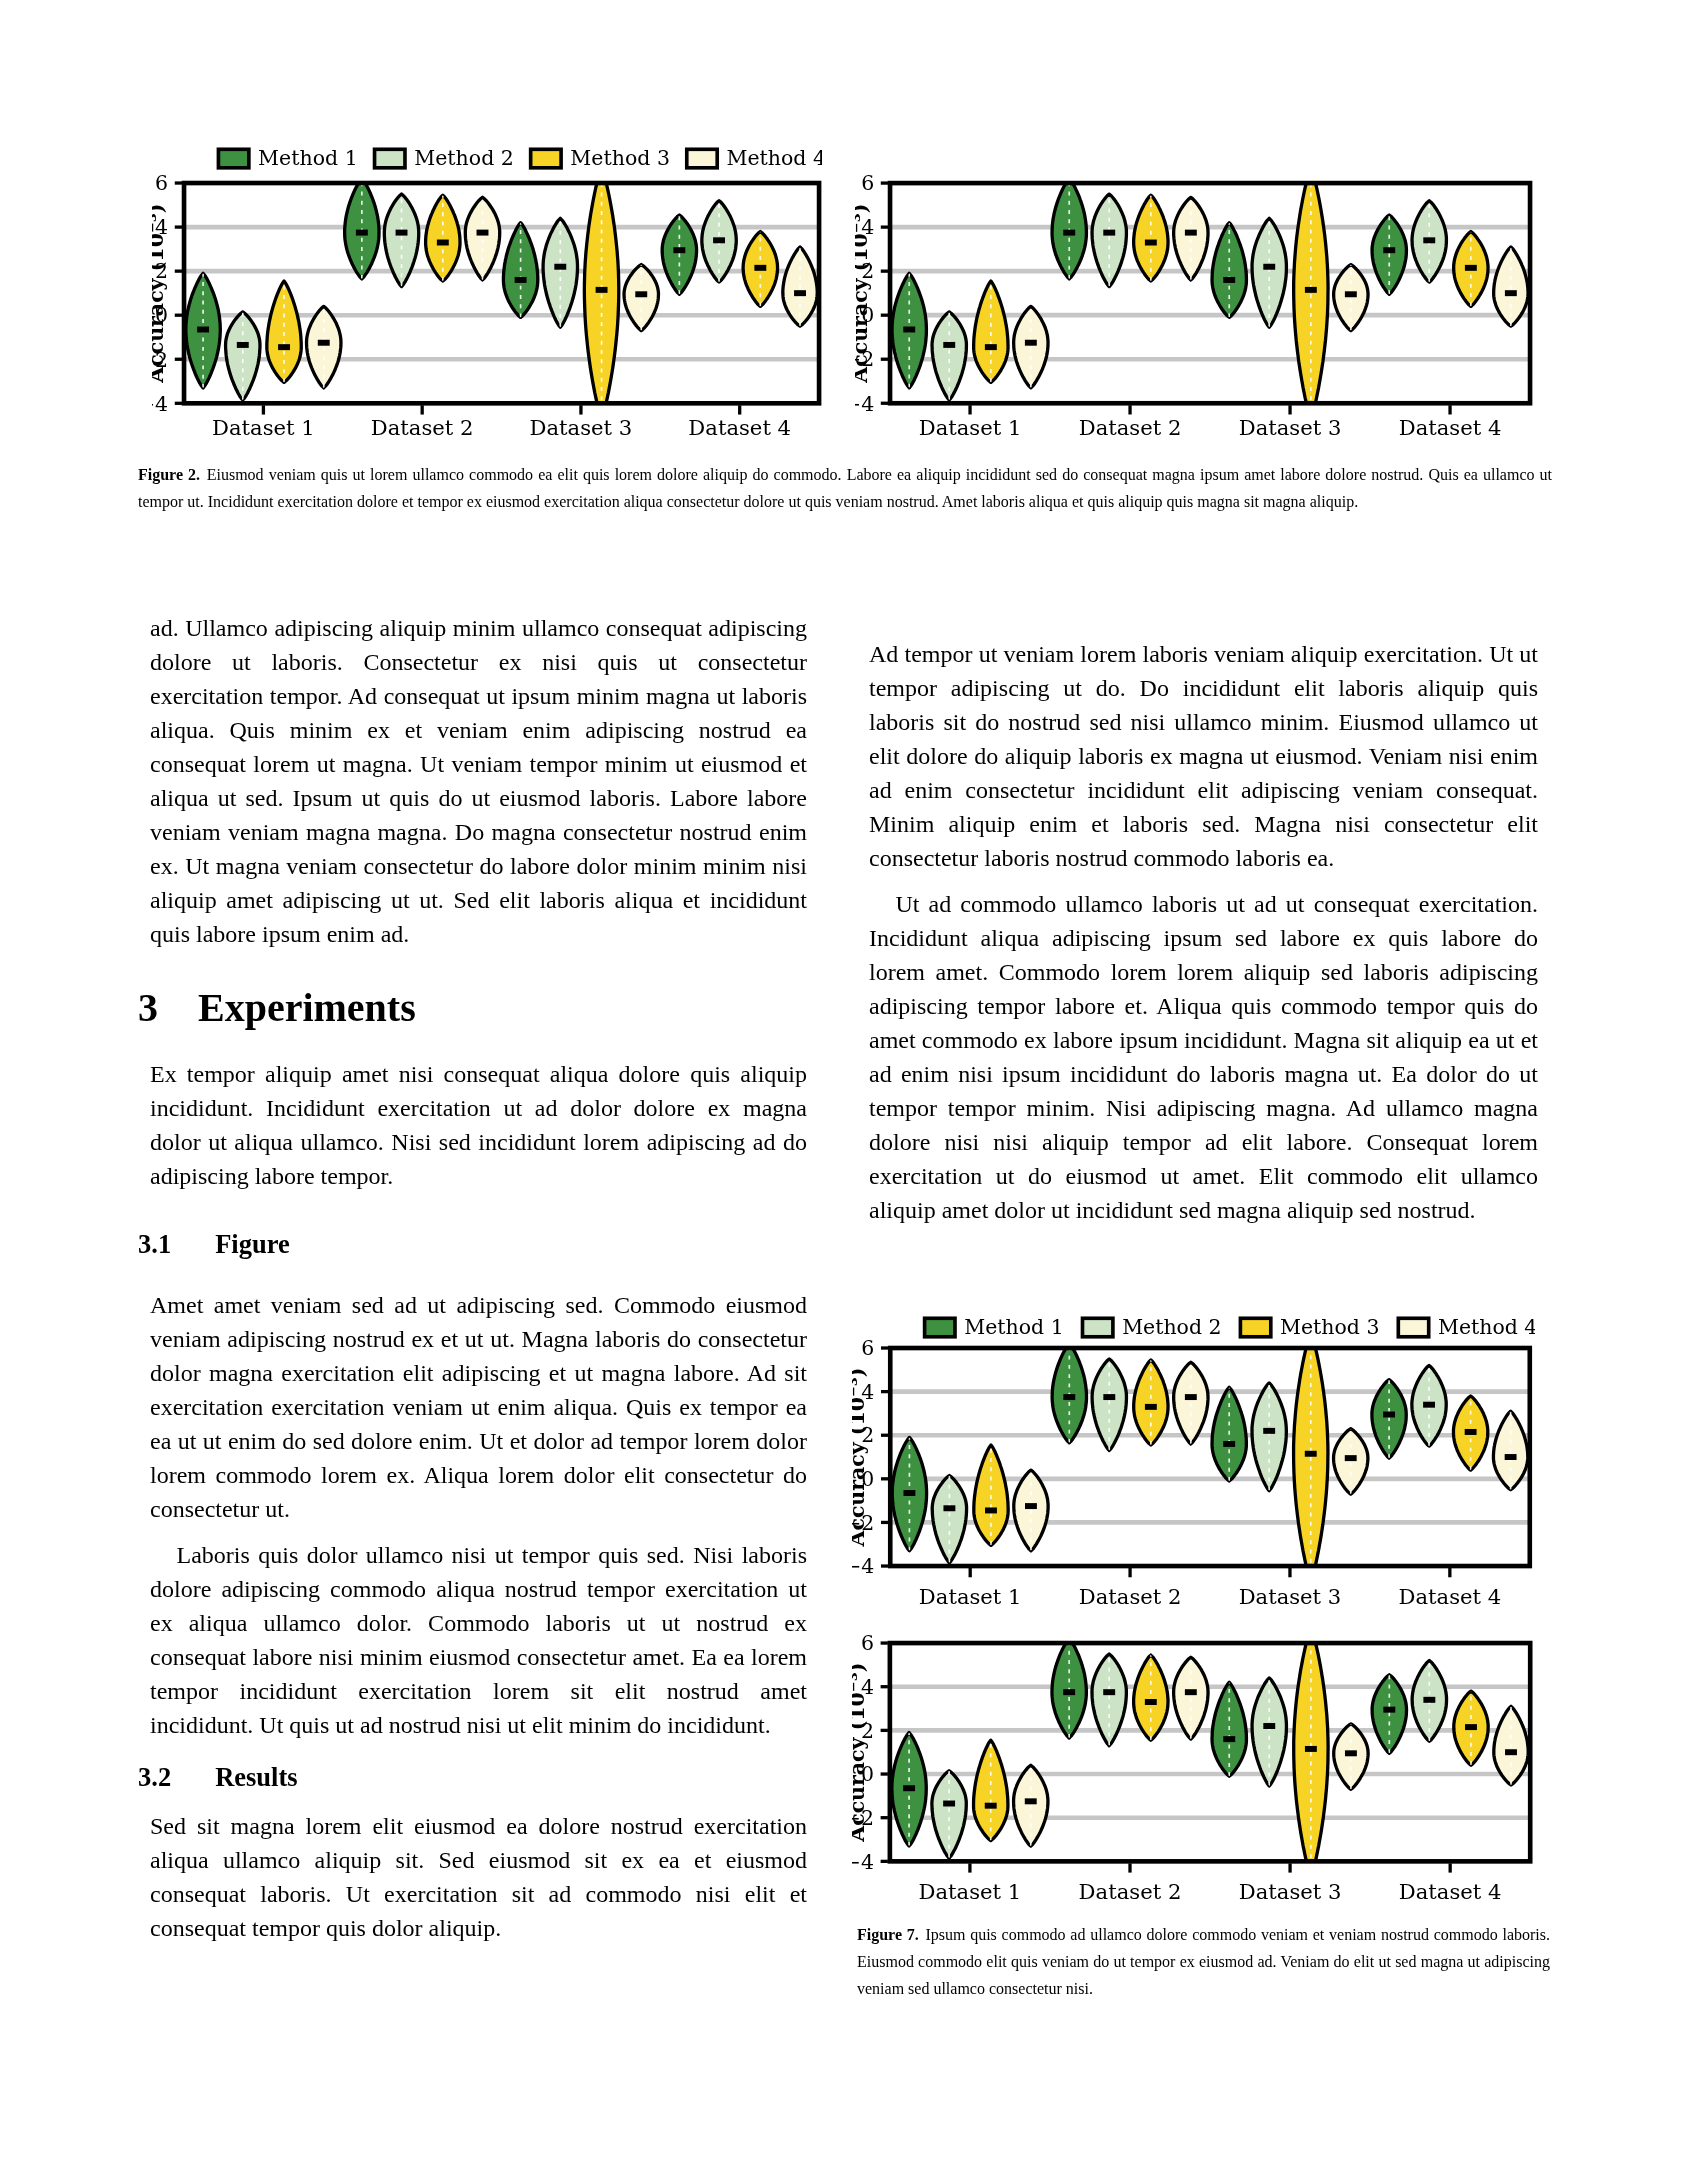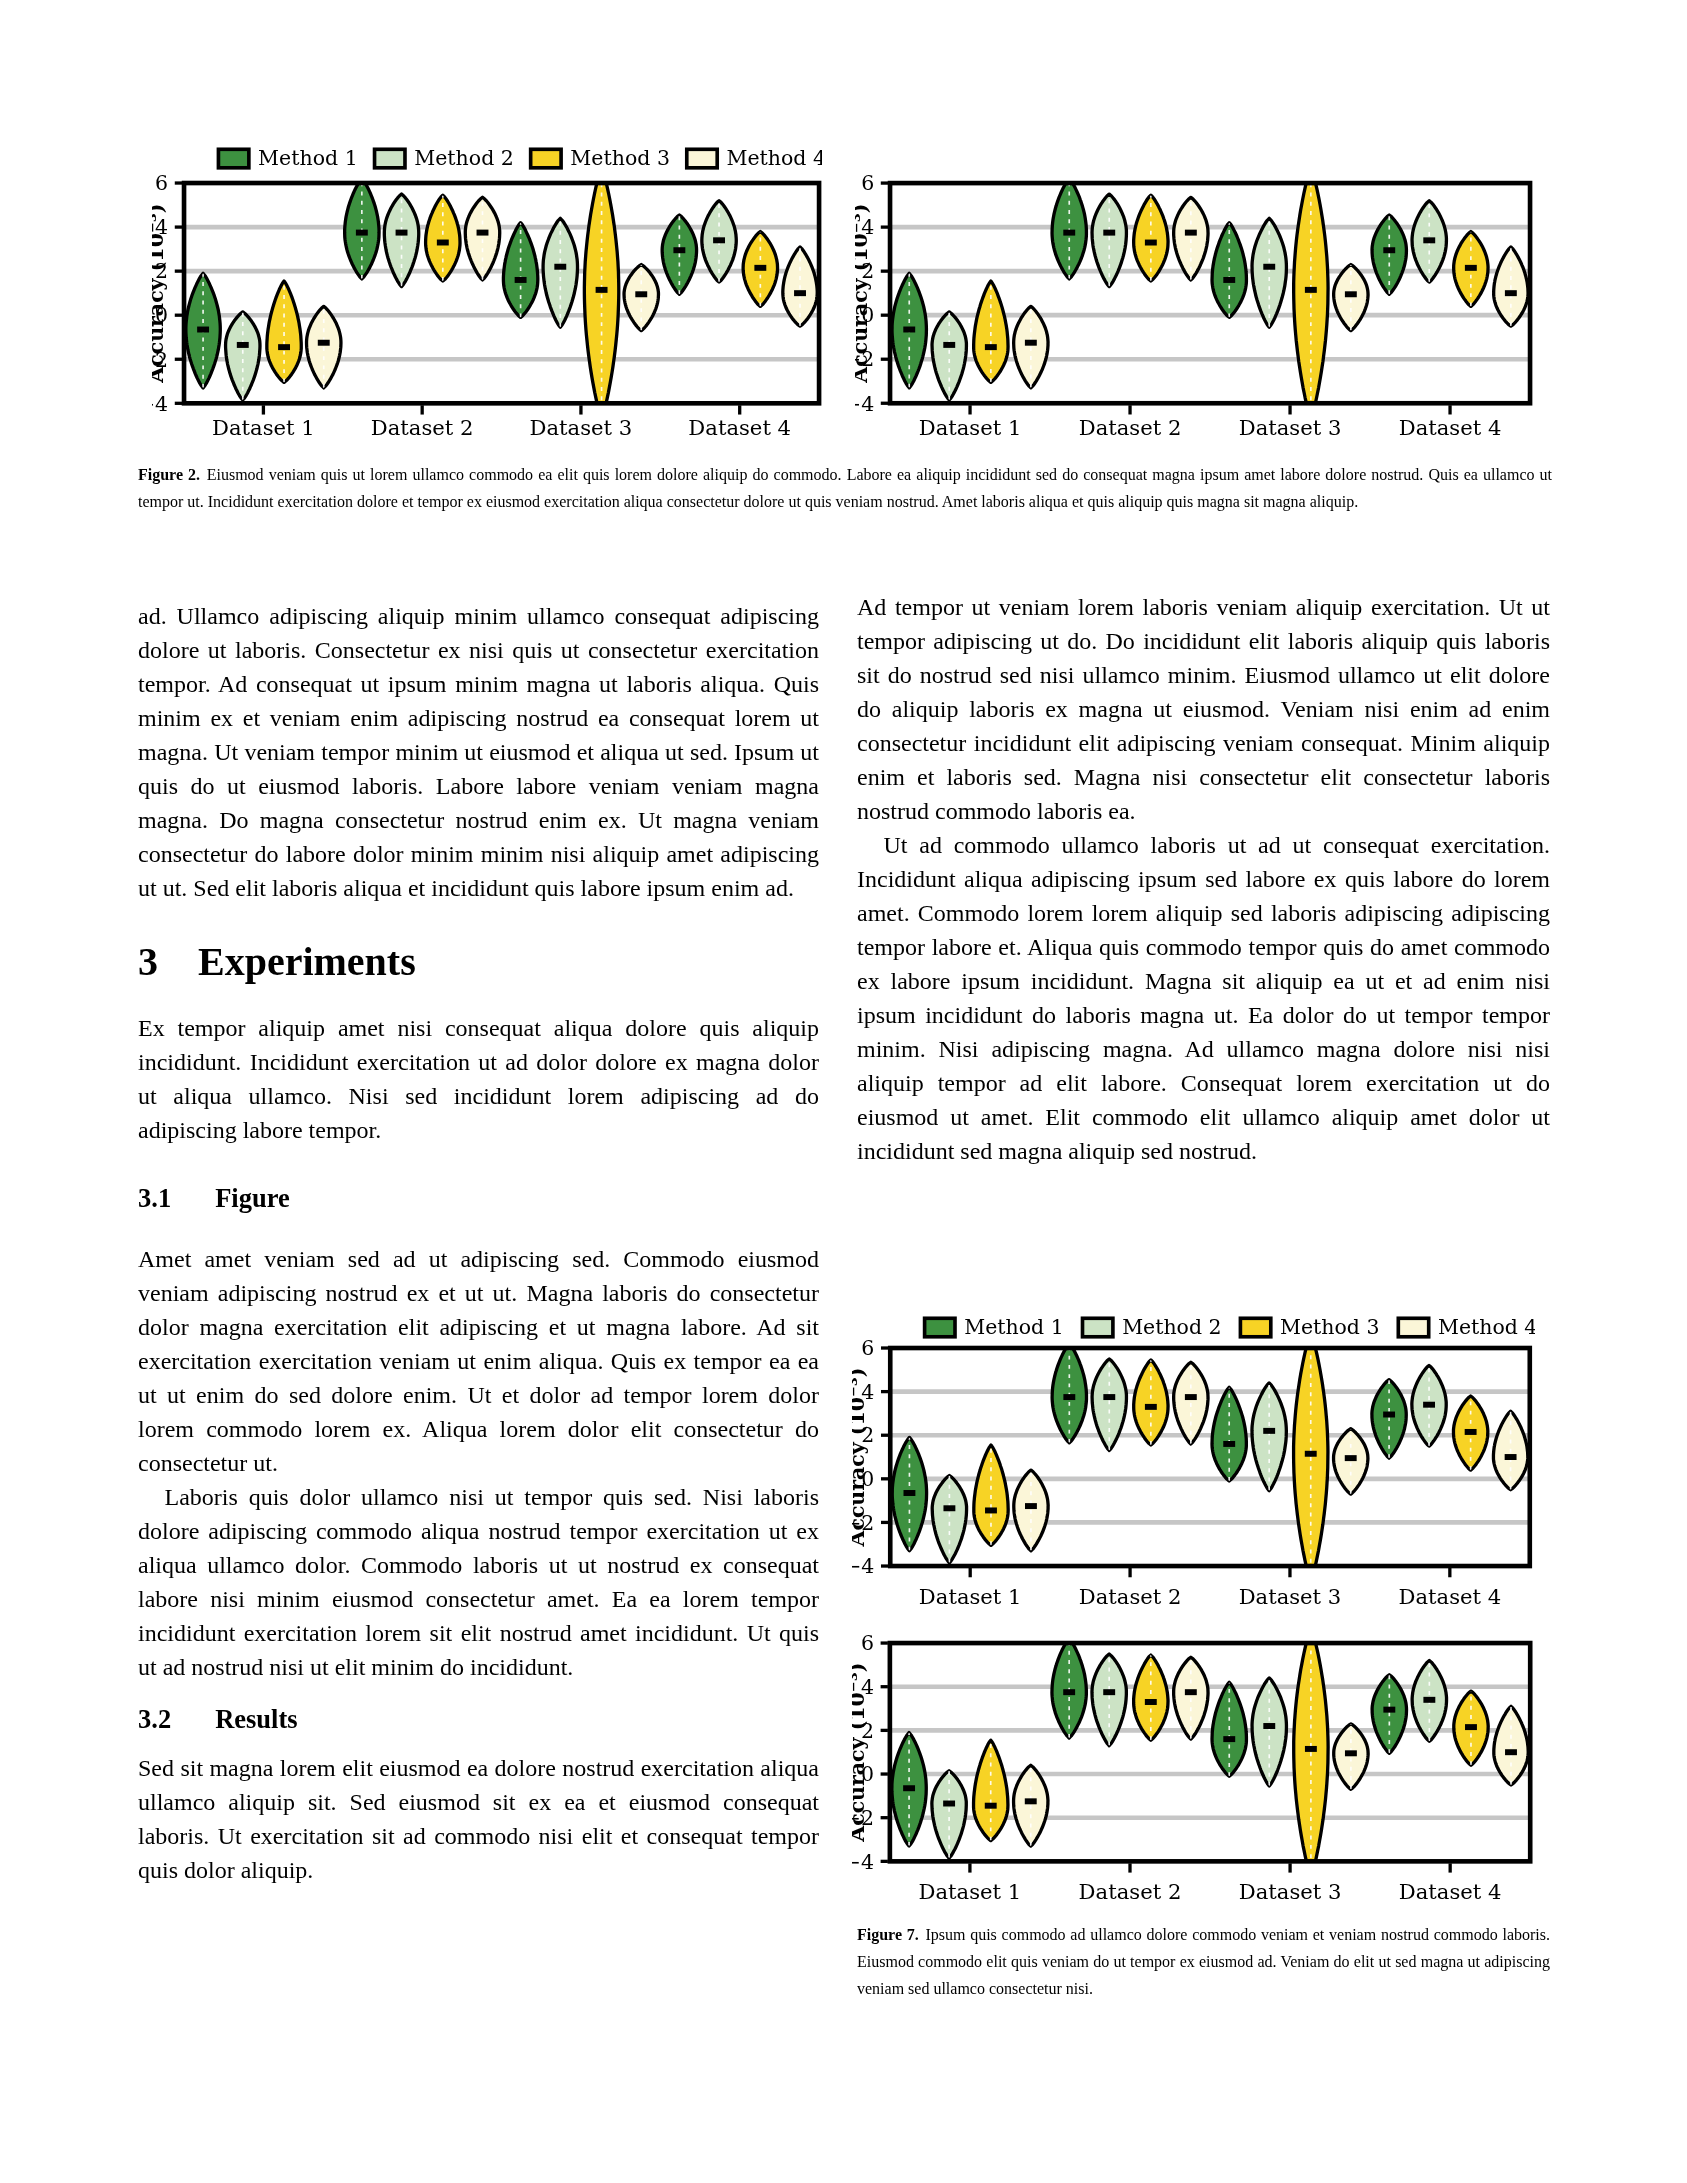"ad. Ullamco adipiscing aliquip minim" p { margin: 0 -> 12px }
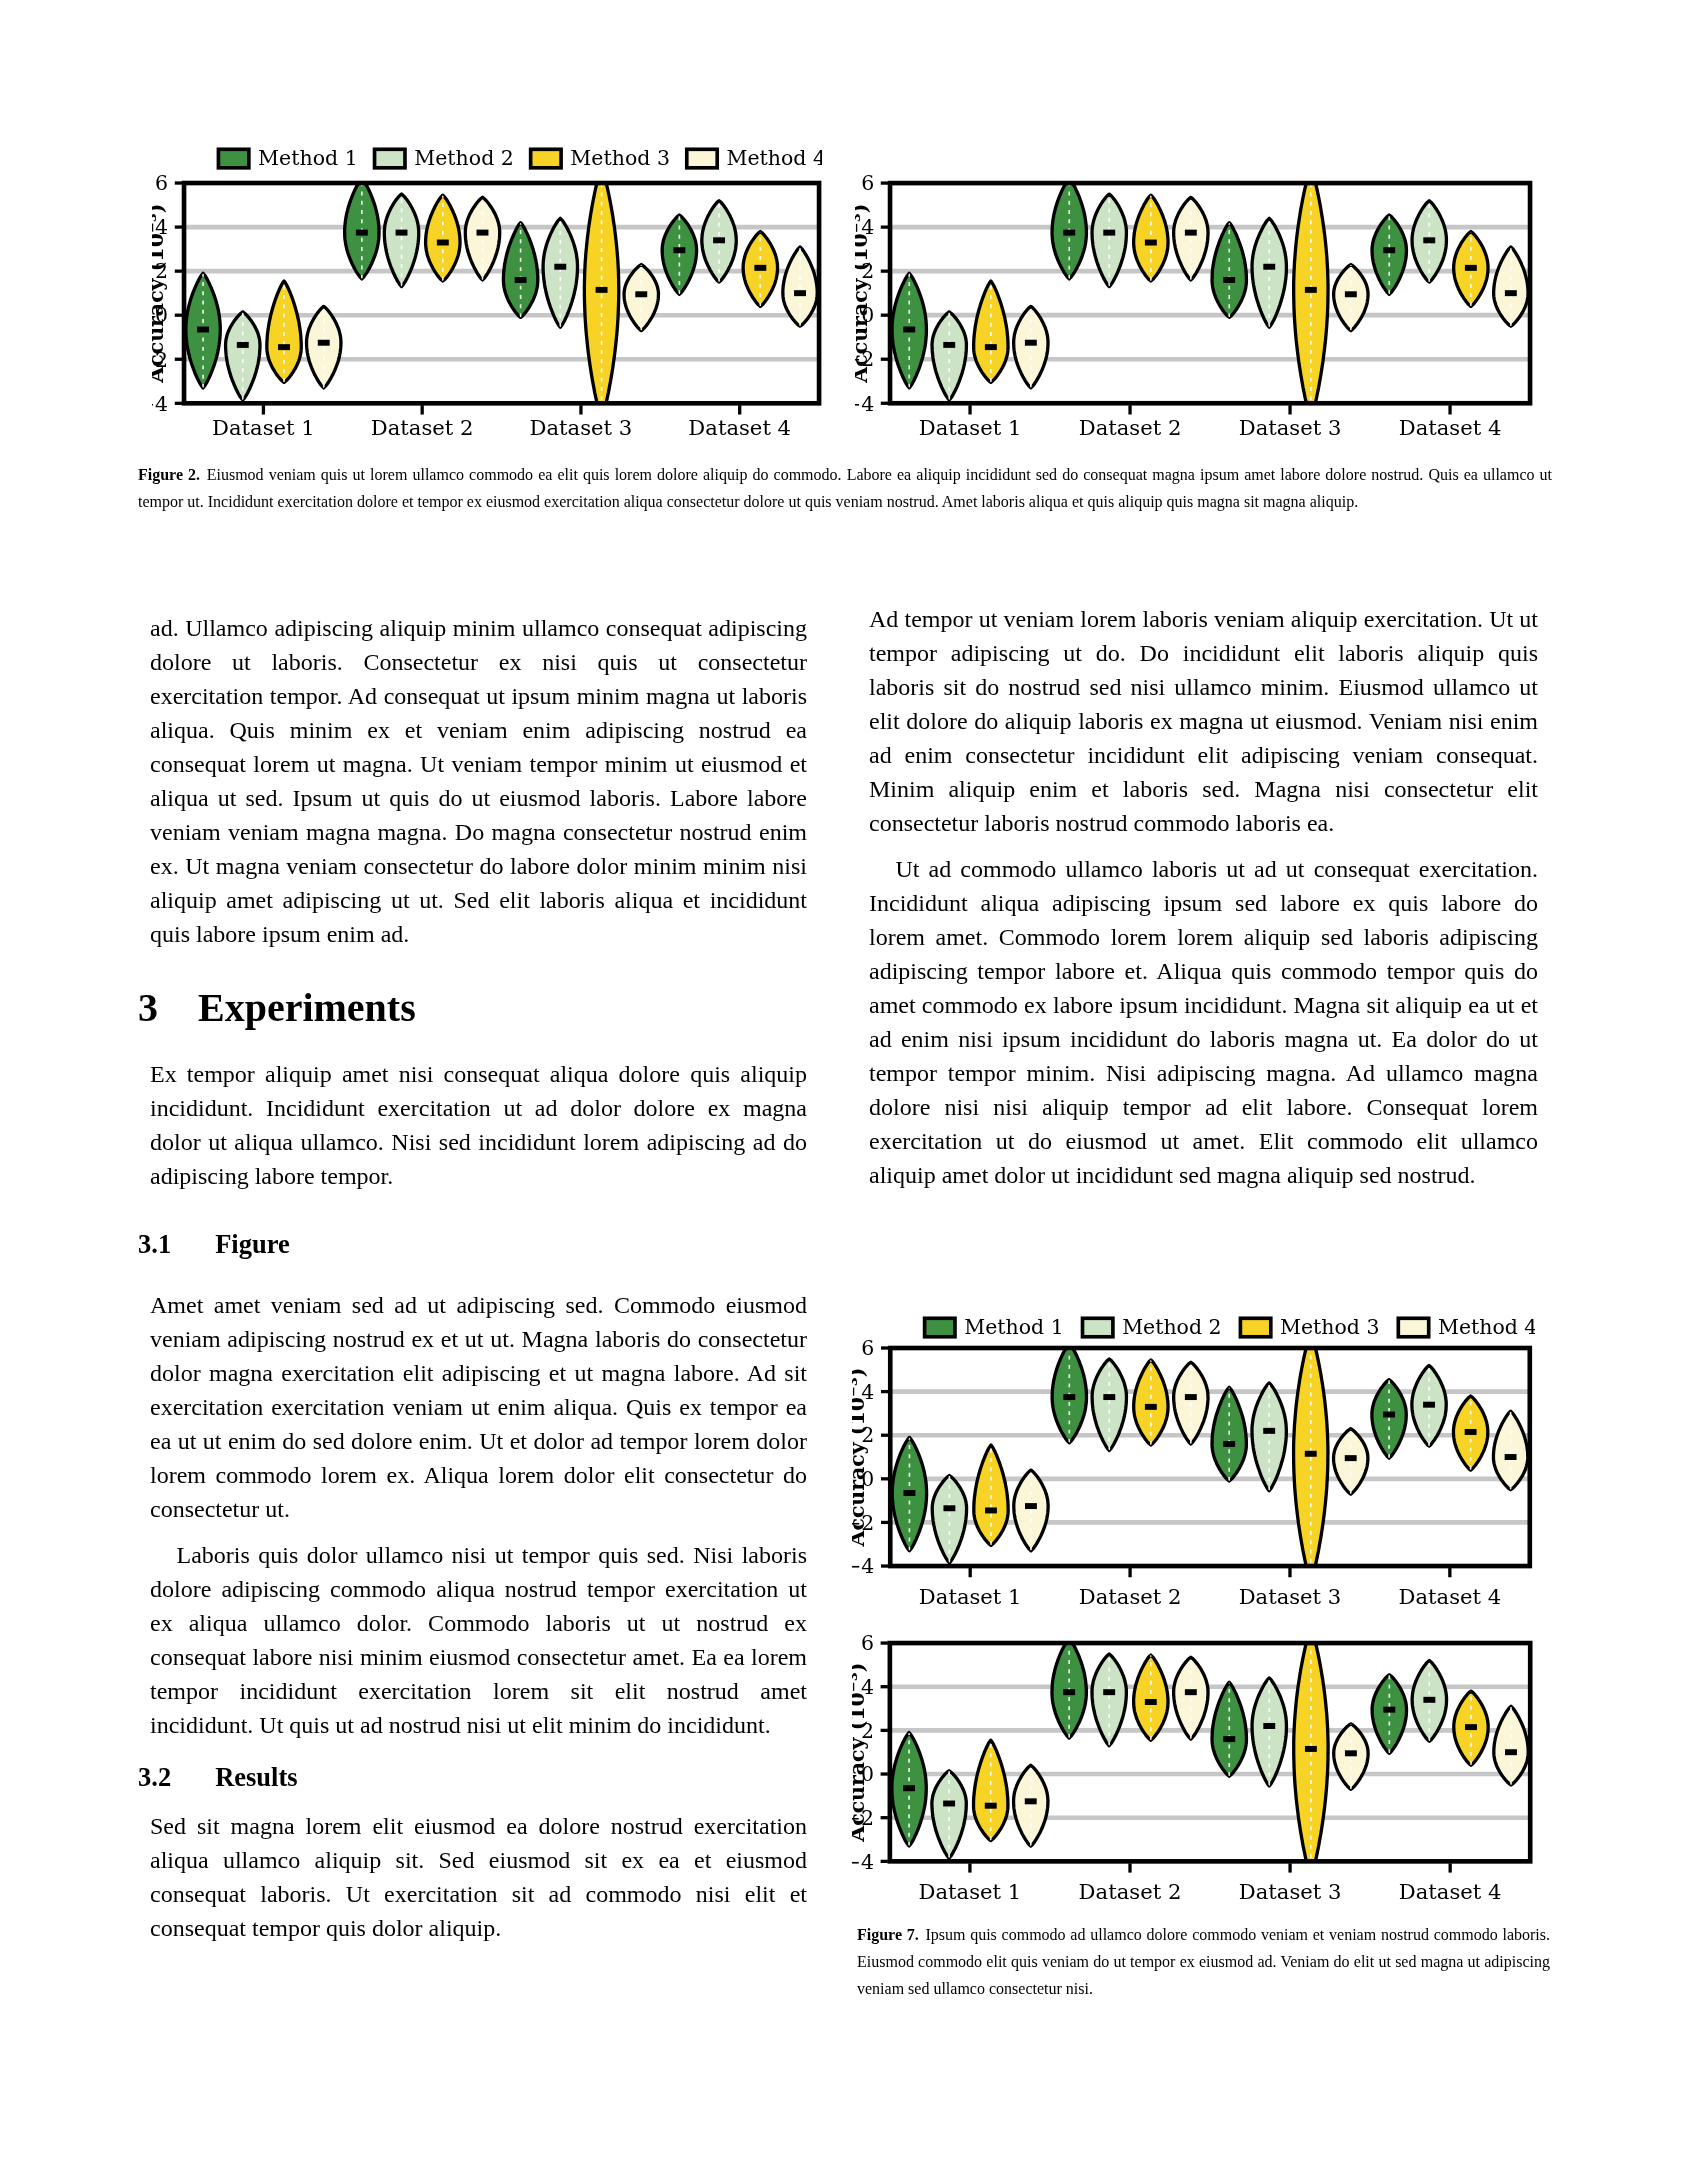"Ad tempor ut veniam lorem" div.abs { top: 590px -> 625px }
